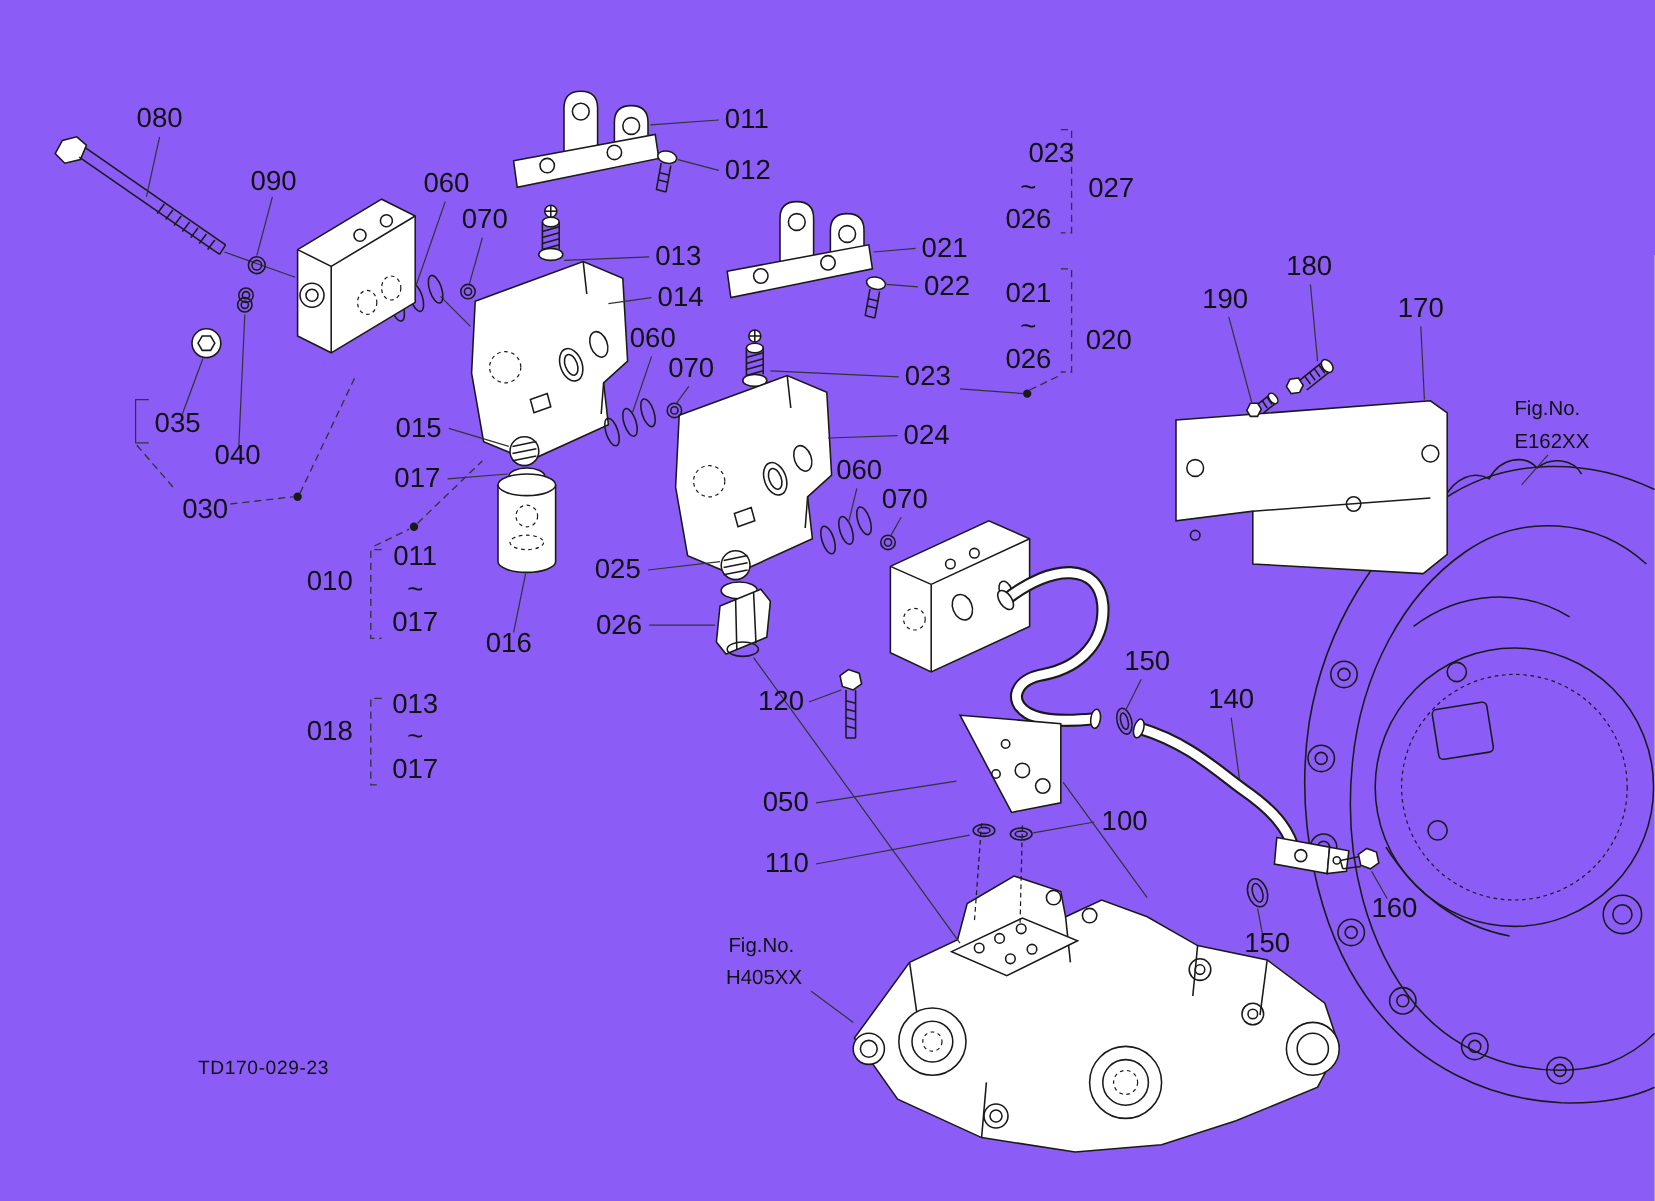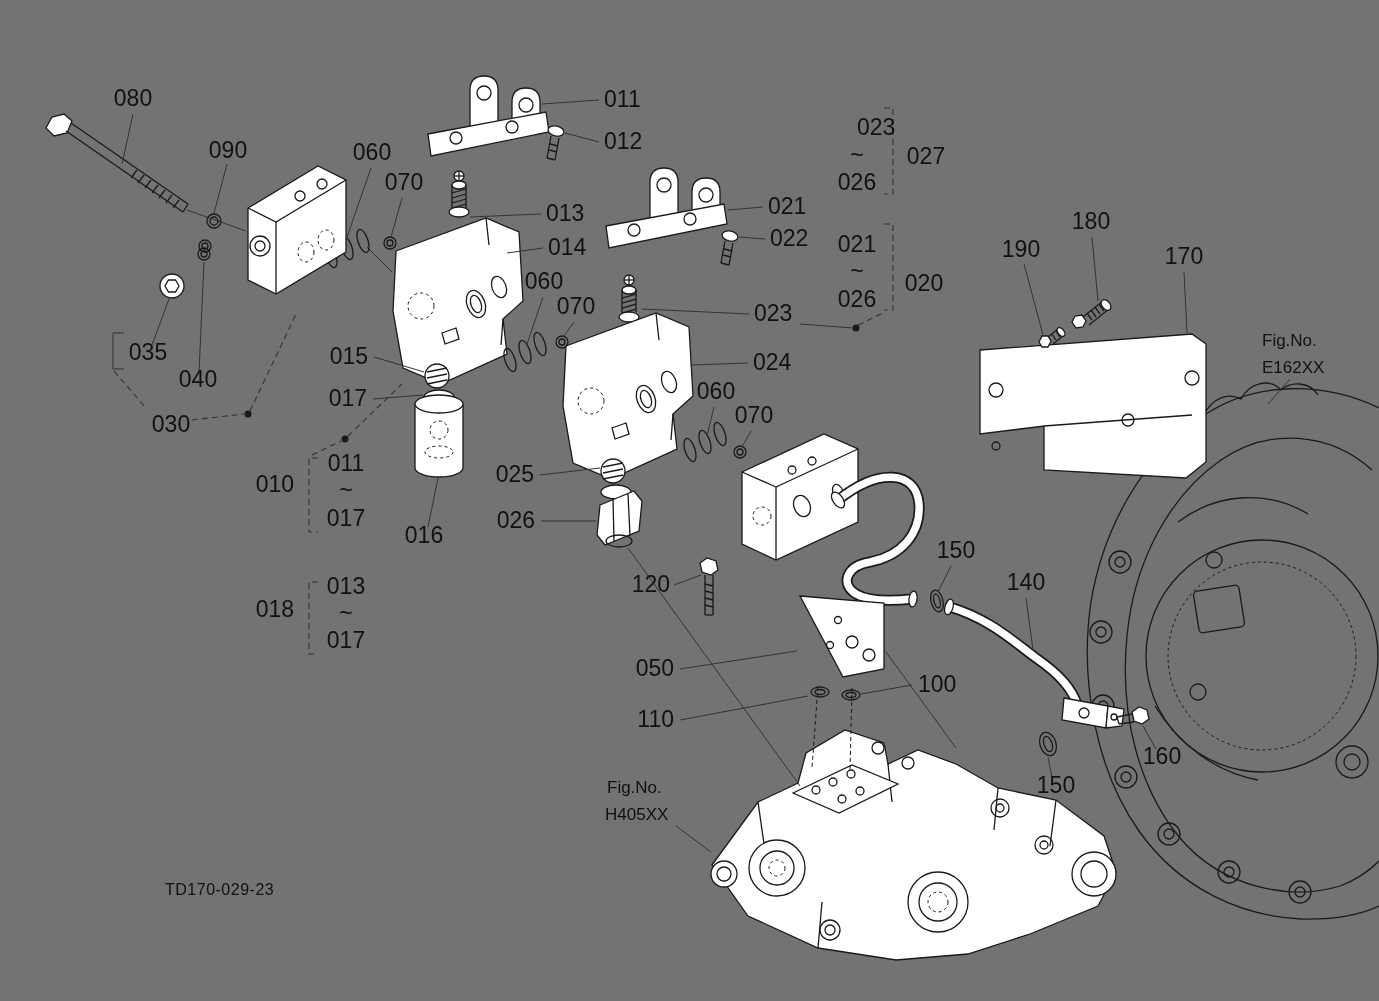"080" .page { background: #737373 -> #8b5cf6 }
